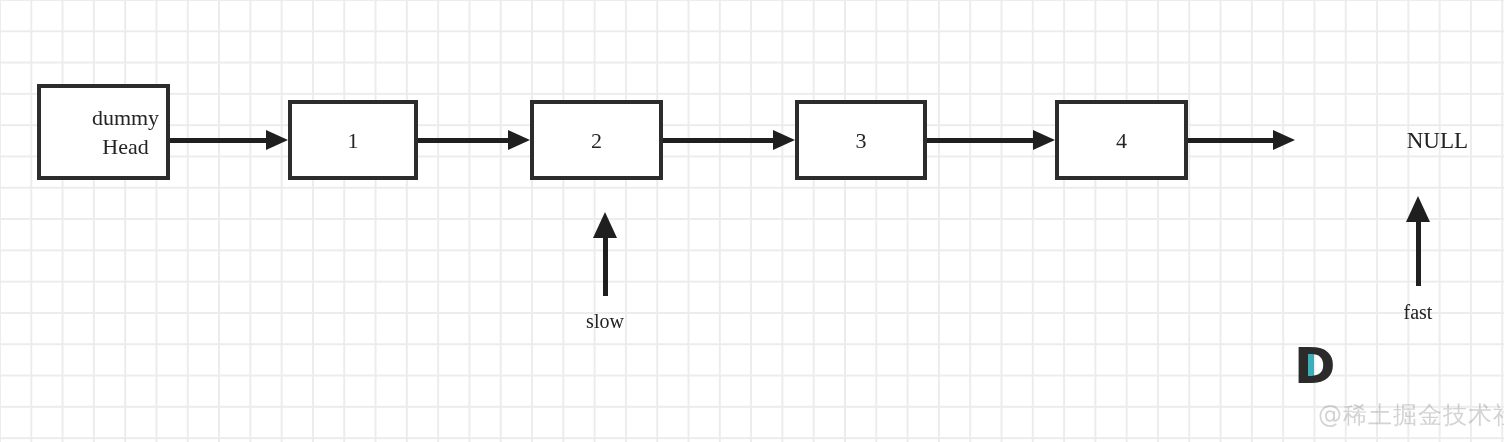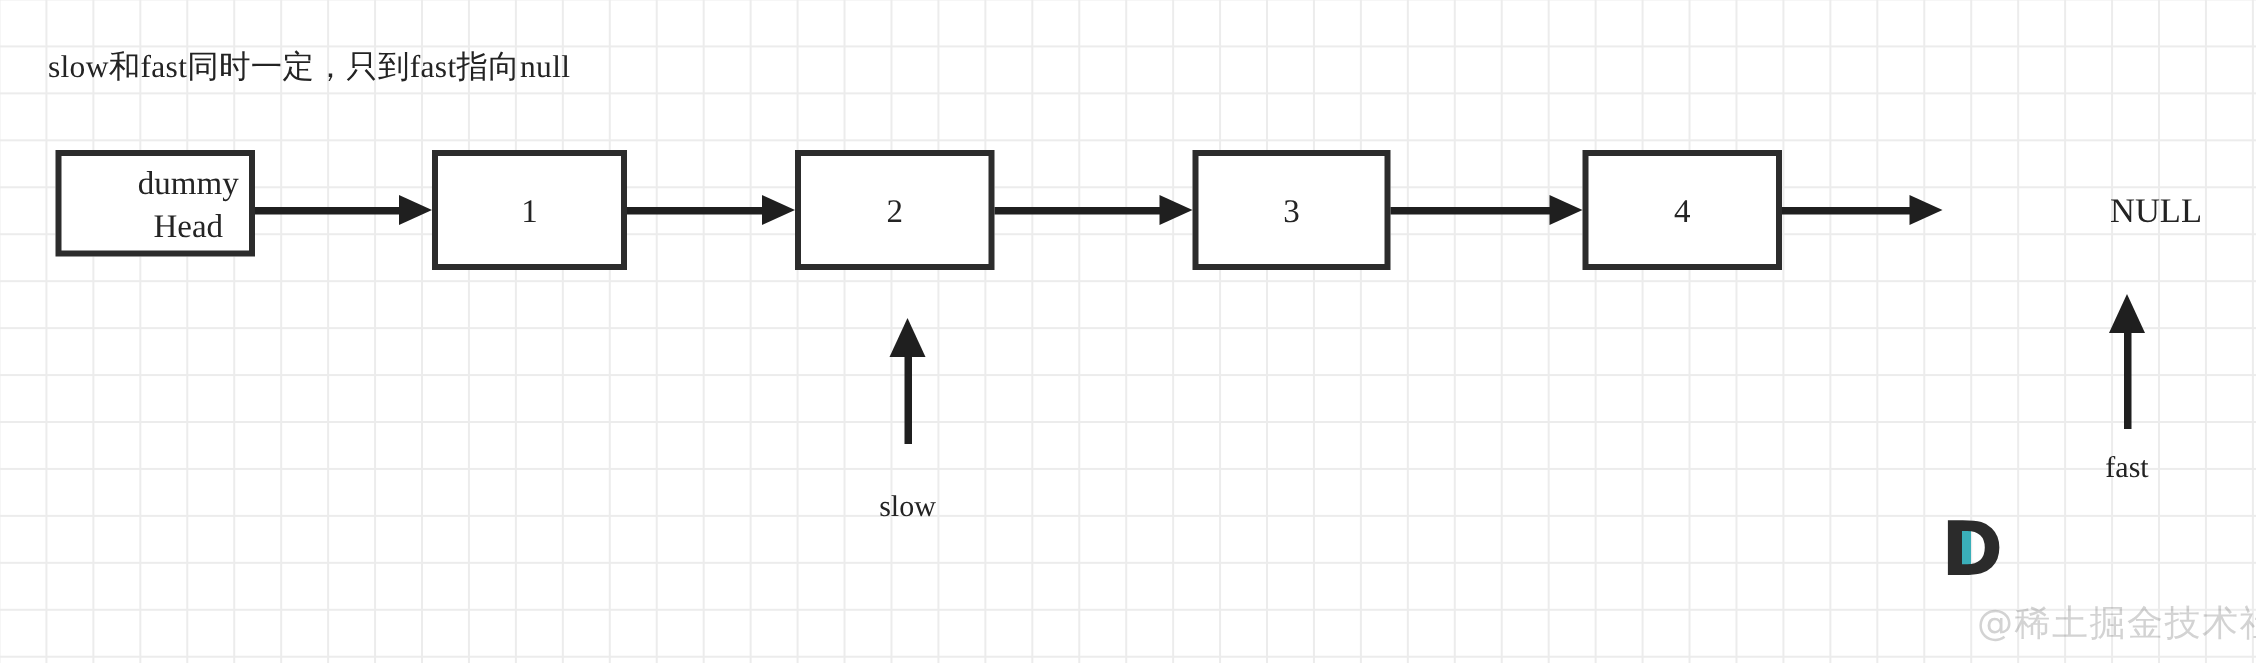"slow和fast同时一定，只到fast指向null" div.title { html: <div>slow和fast同时一定，只到fast指向null</div> -> none }
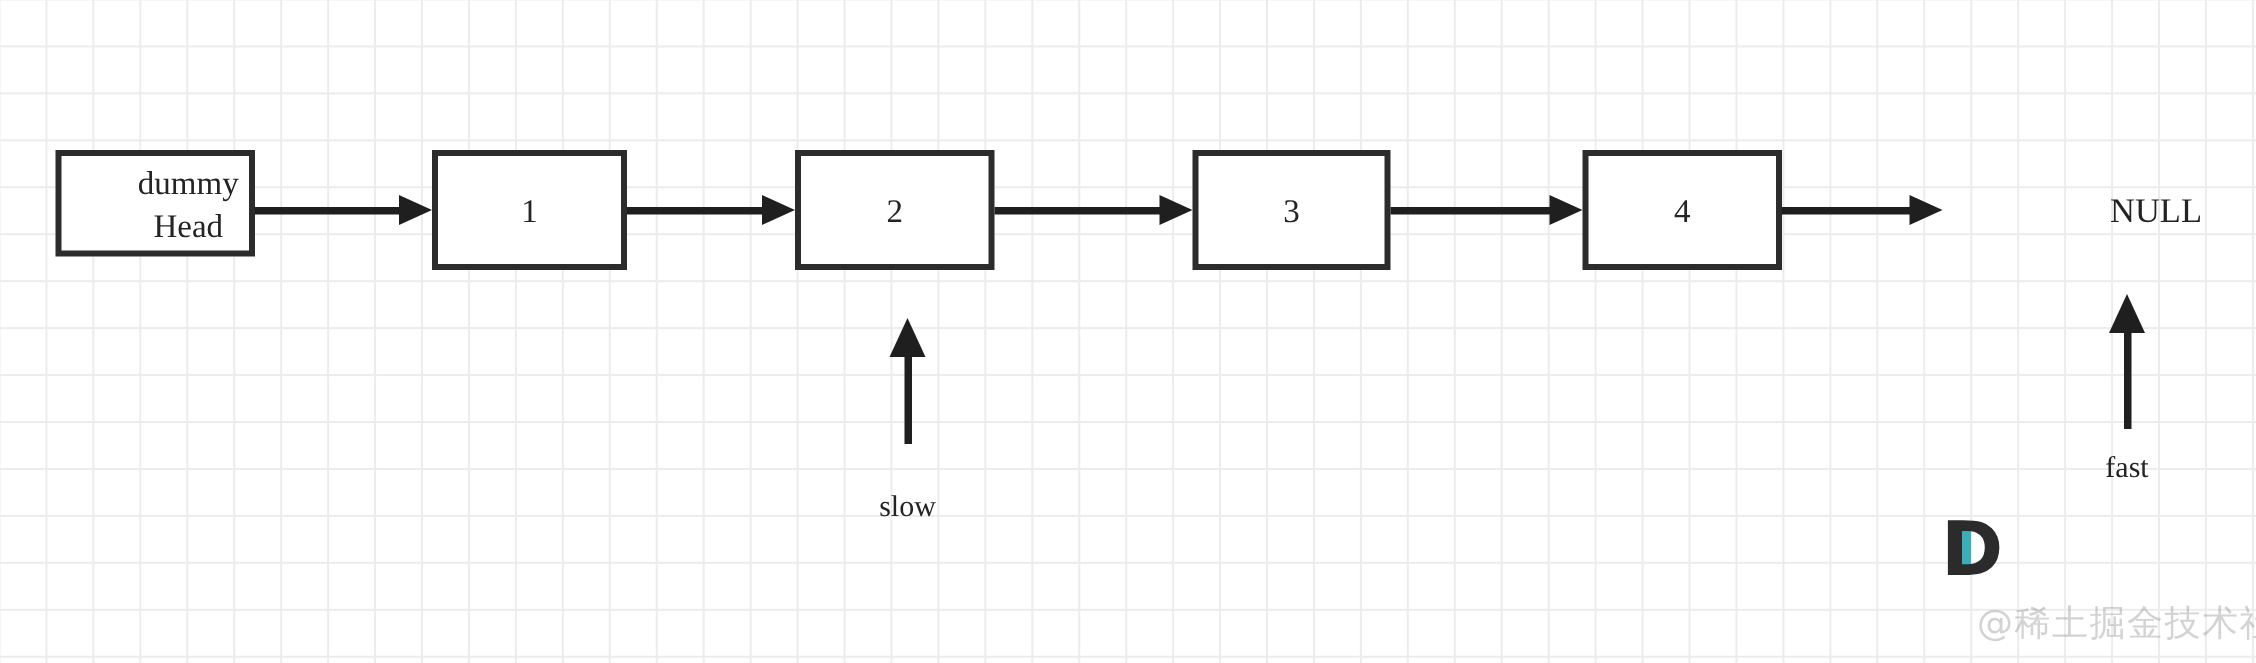"dummy" div.node { height: 71px -> 96px; top: 100px -> 84px }
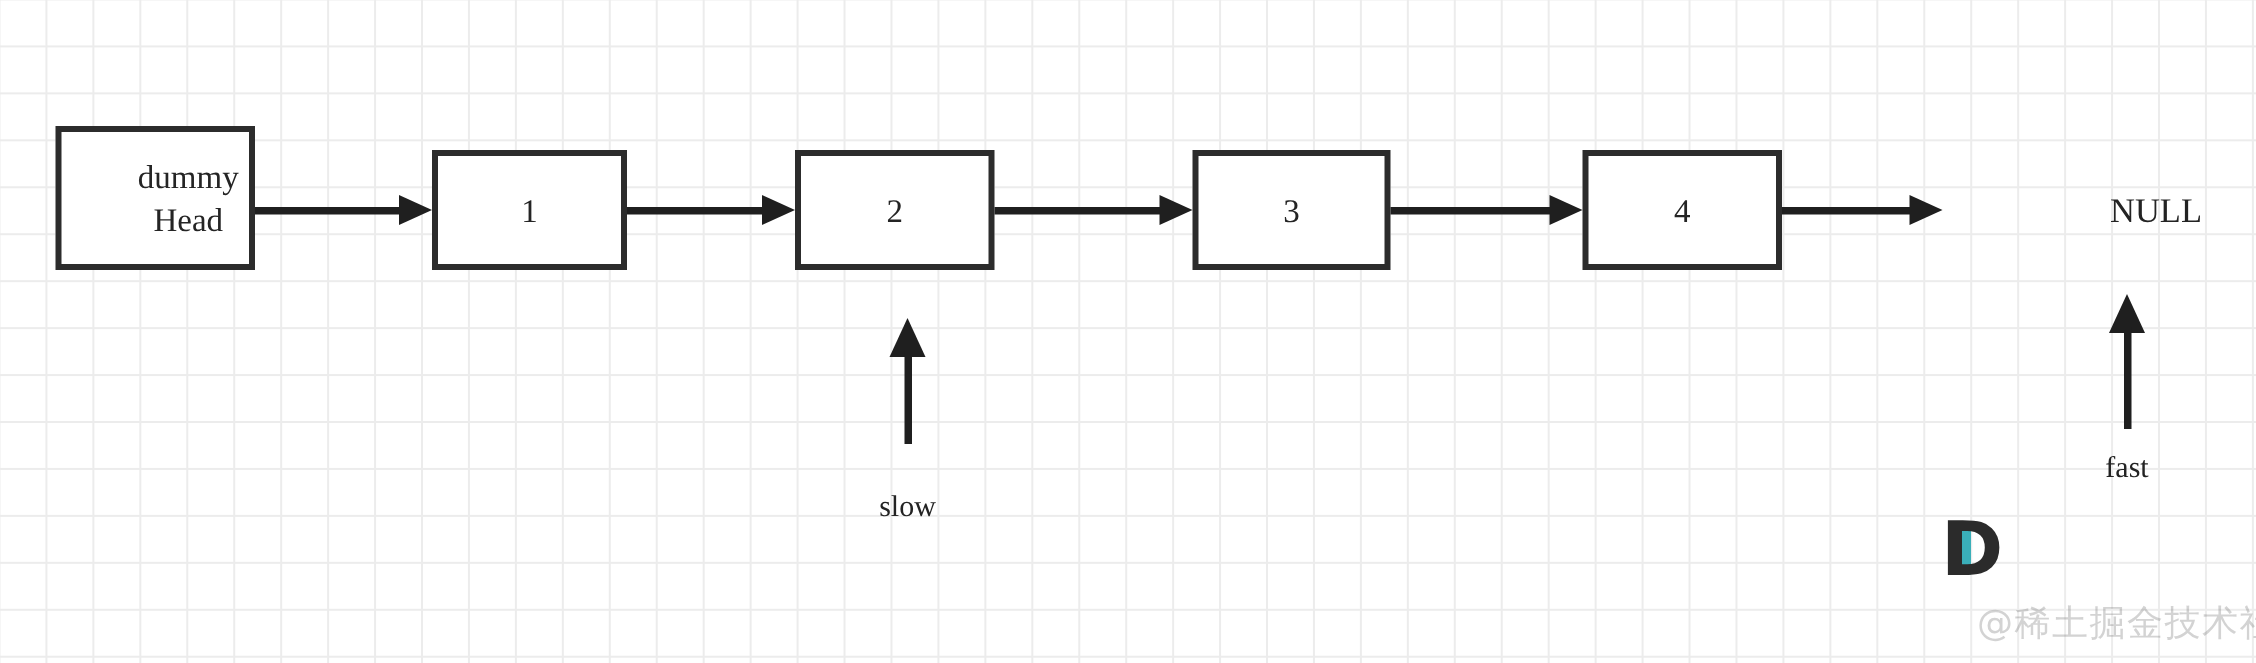"slow" div.free-text { top: 327px -> 310px }
